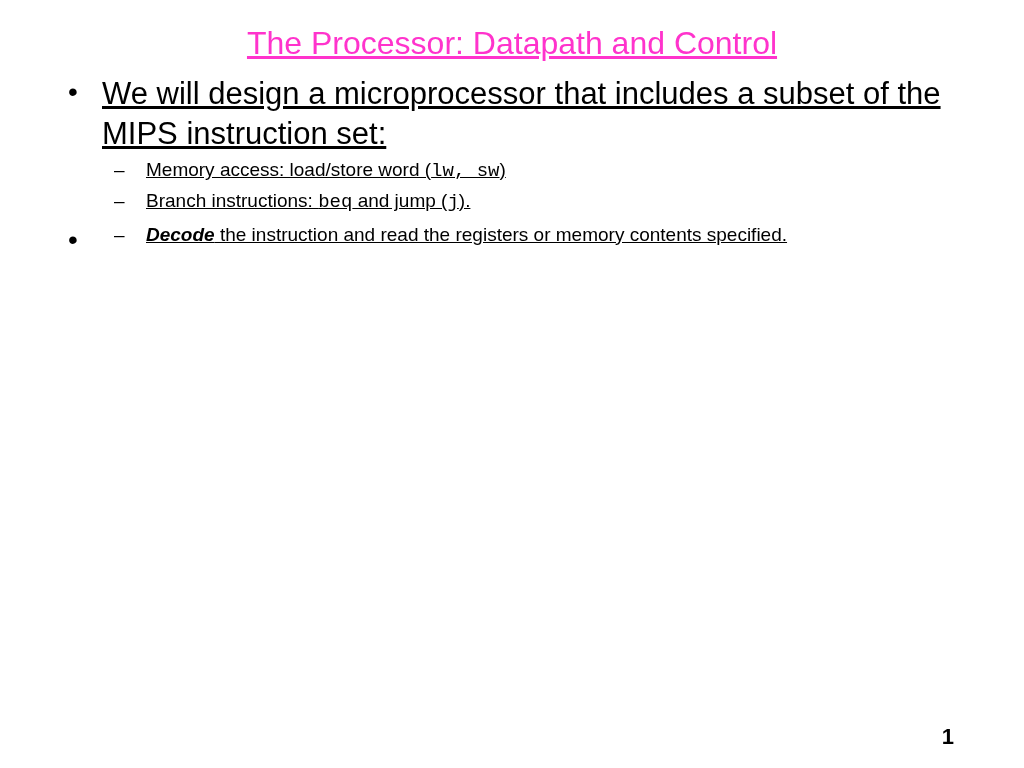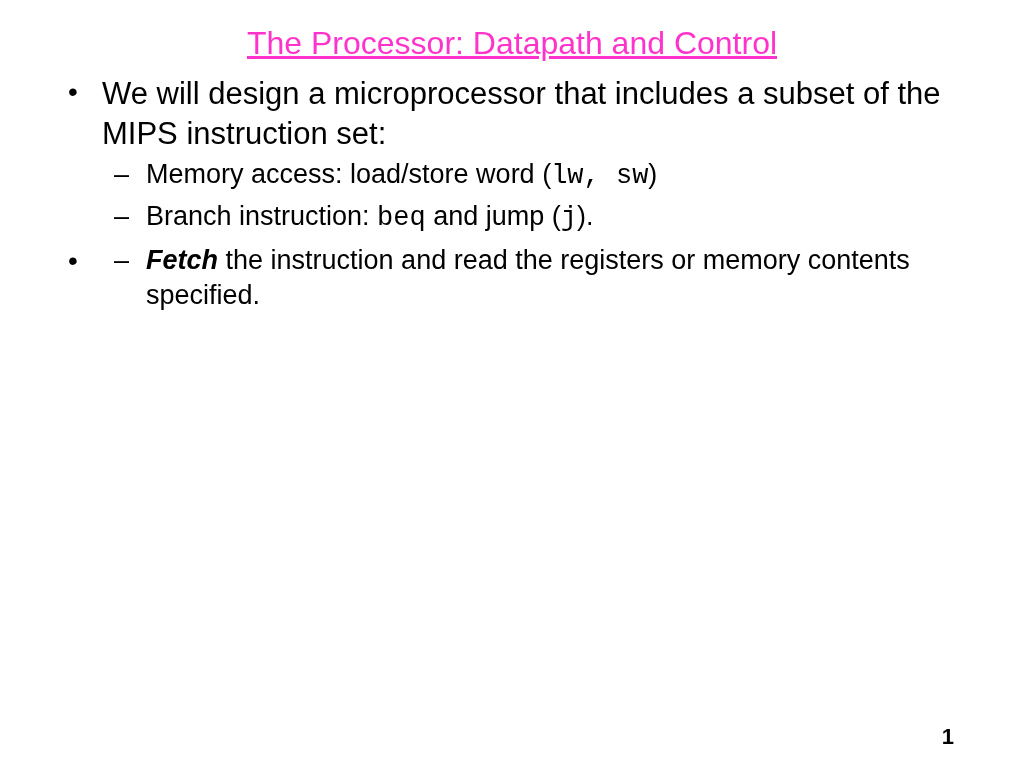"We will design a microprocessor" ul.level1 > li { text-decoration: none -> underline }
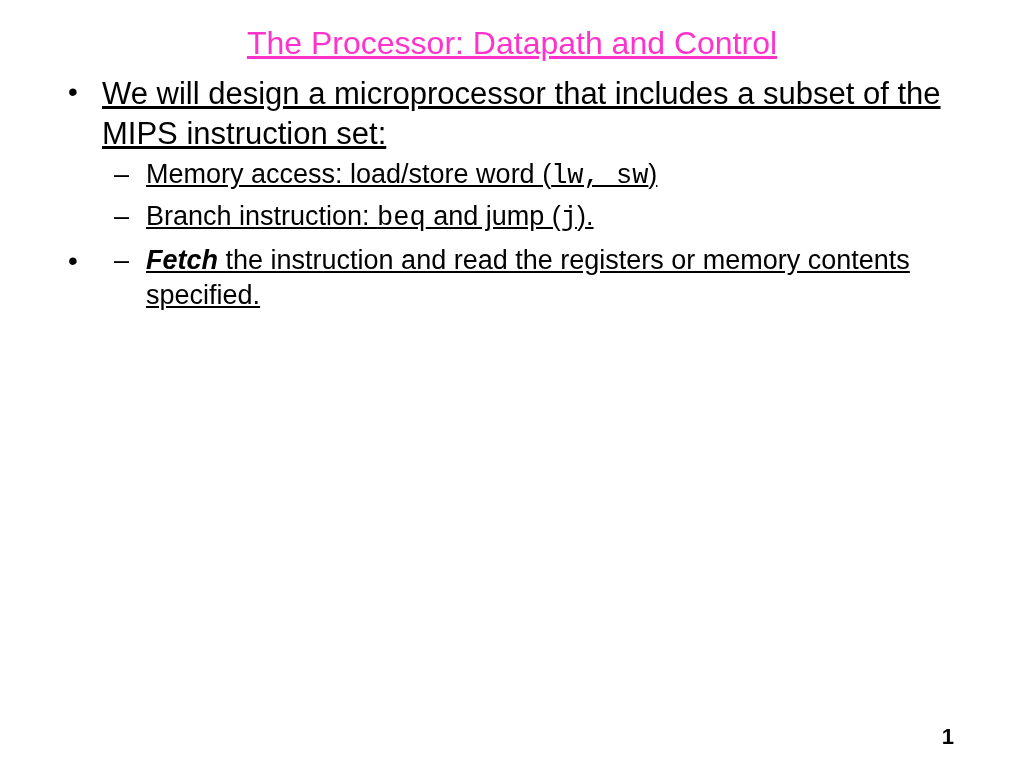"Memory access: load/store word (lw," ul.level2 > li { font-size: 27px -> 19px }
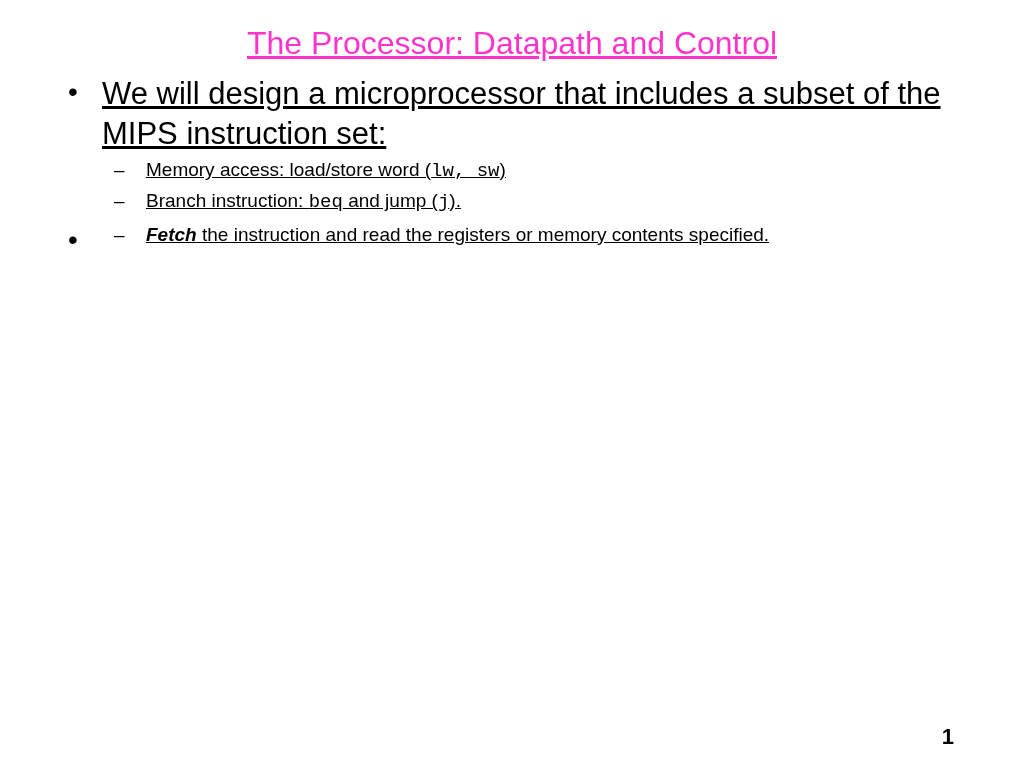"Branch instruction:" span { text: instruction -> instructions }
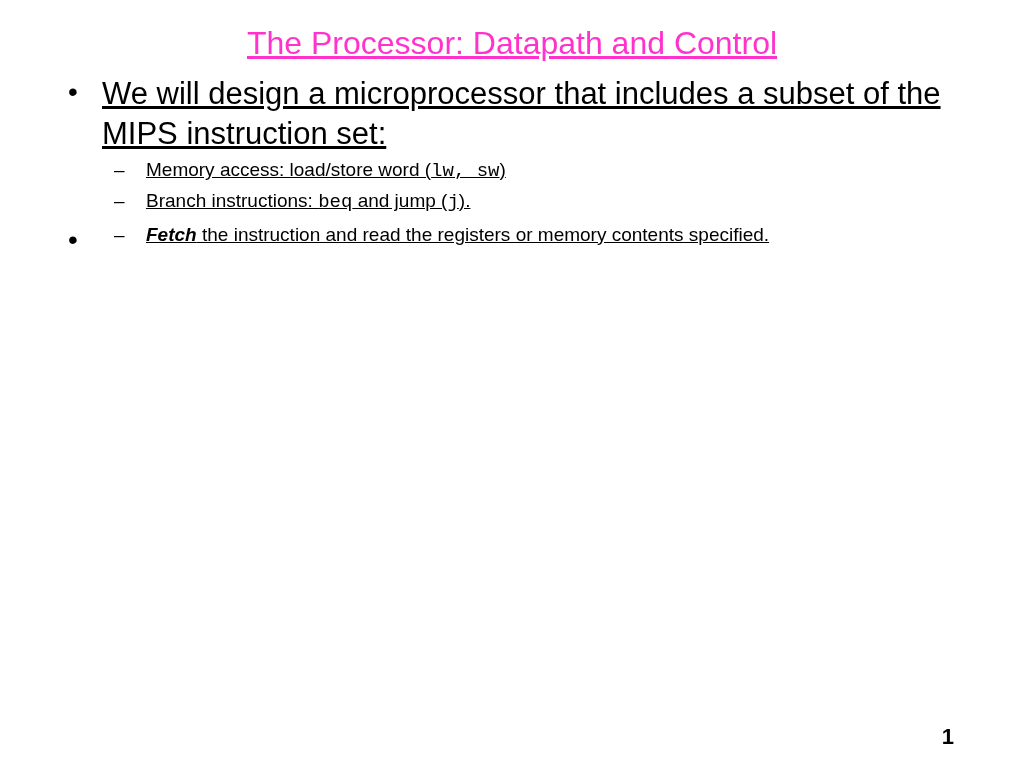"Fetch" span.bi { text: Fetch -> Decode }
